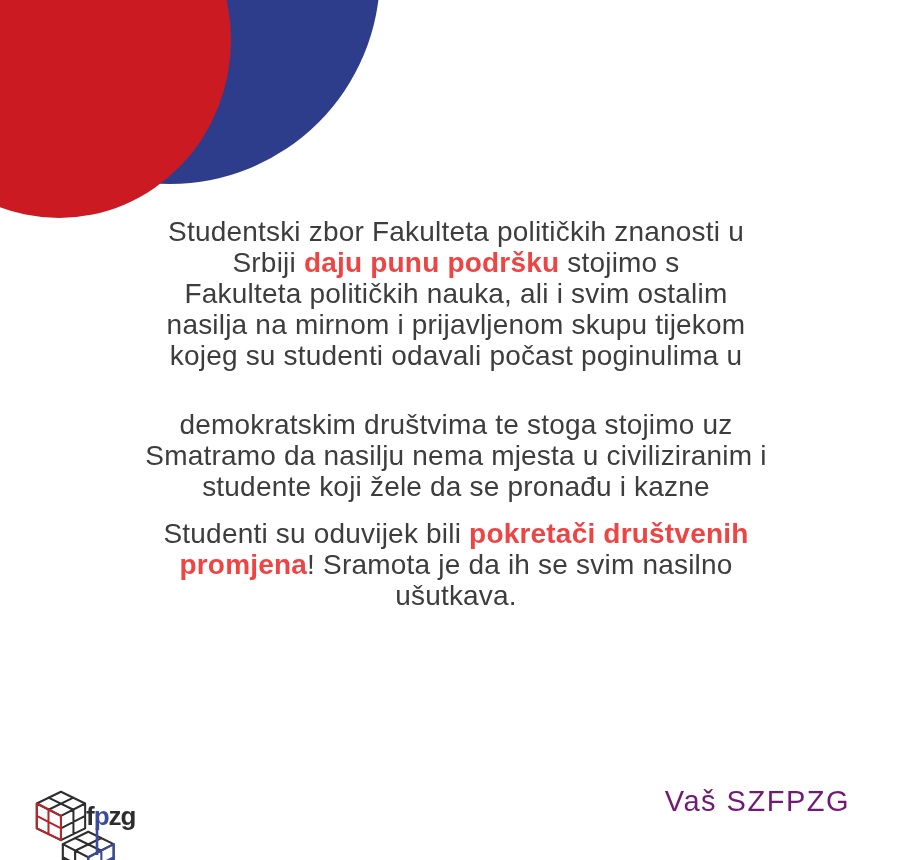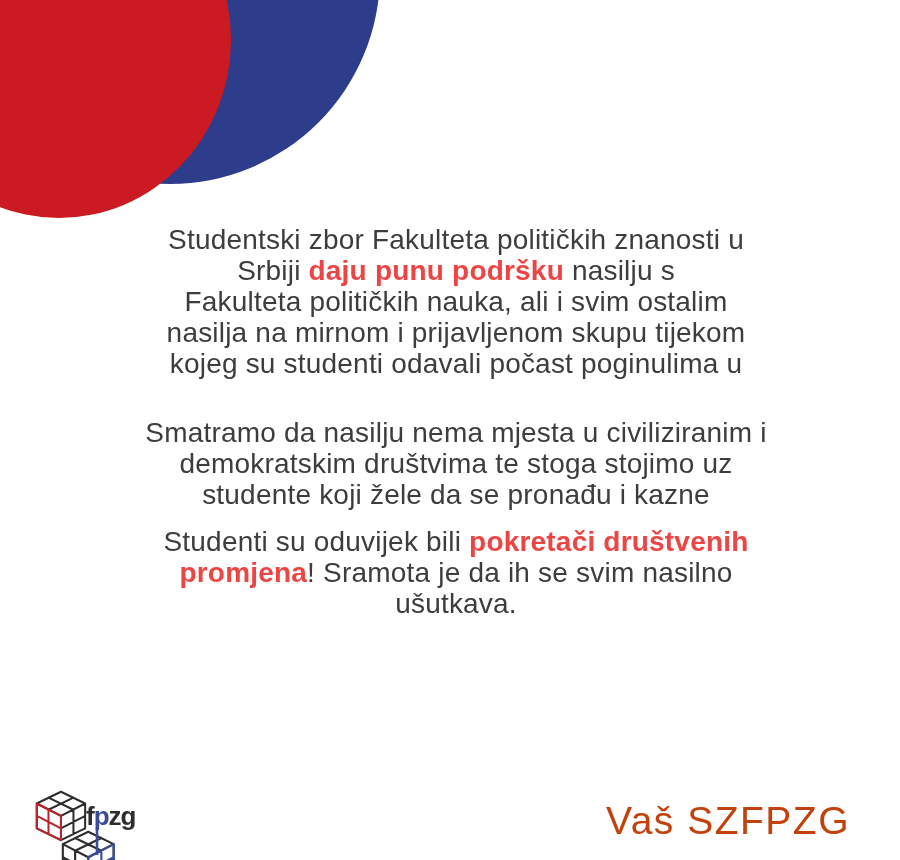"Studentski zbor Fakulteta političkih" .statement { top: 8px -> 0 }
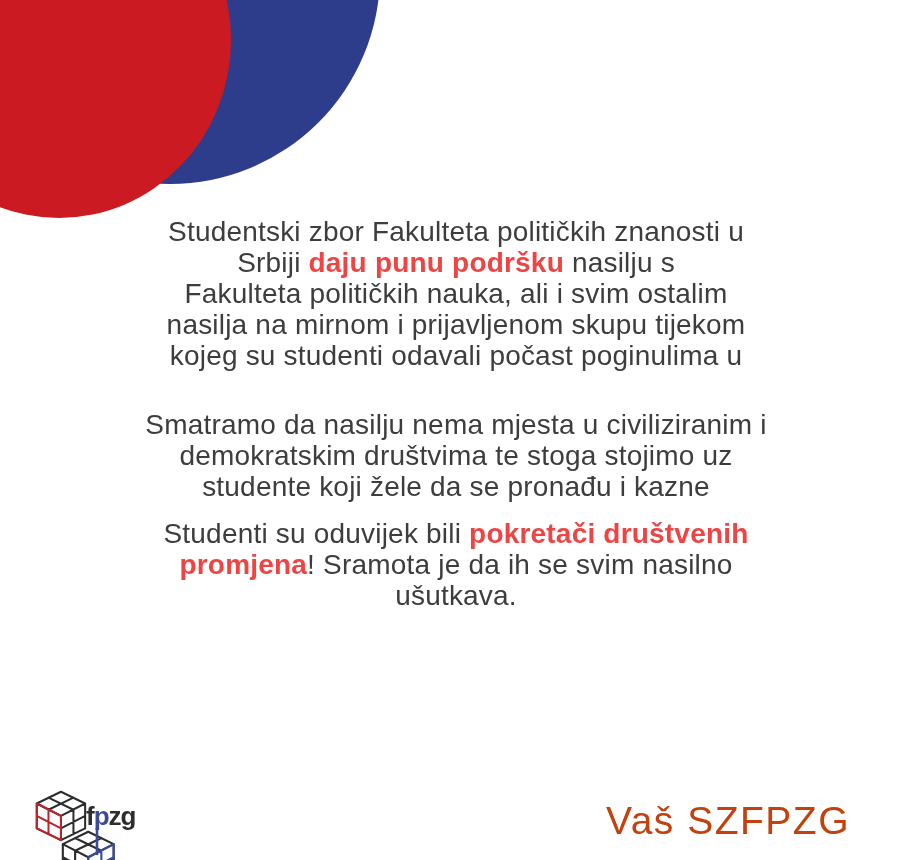"nasilju s" span { text: nasilju -> stojimo }
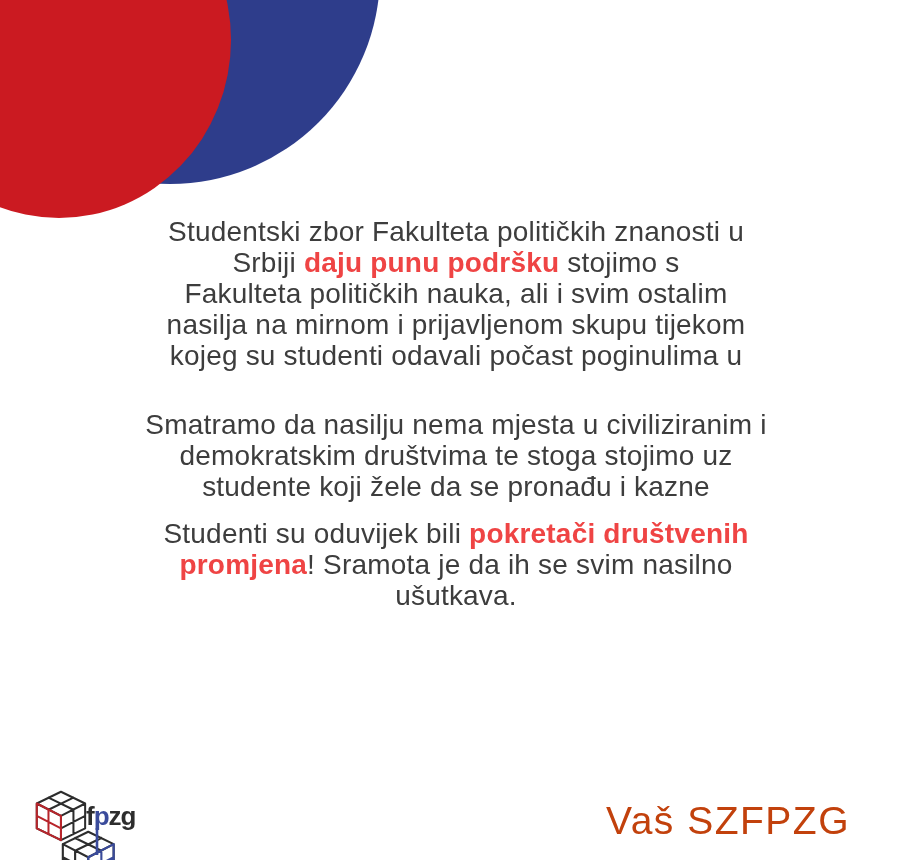"Smatramo da nasilju nema mjesta" p.line { order: before "demokratskim društvima te stoga stojimo" -> after "demokratskim društvima te stoga stojimo" }
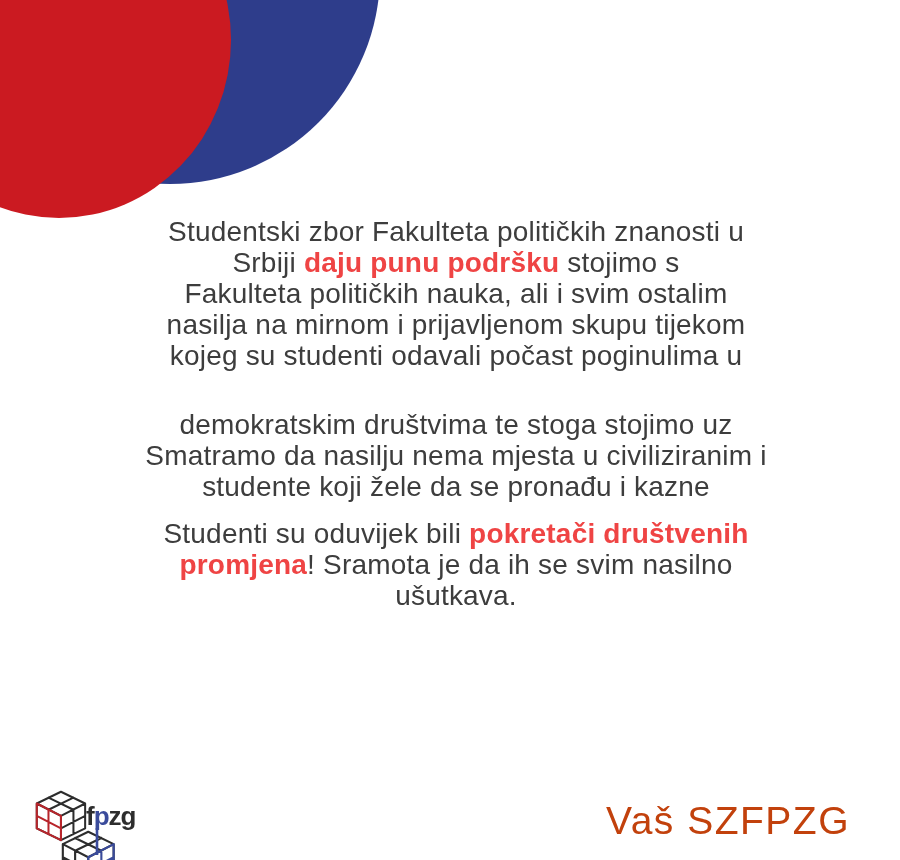"Vaš SZFPZG" .signature { color: #c2410c -> #701a75; font-size: 39px -> 29px; top: 804px -> 785px }
